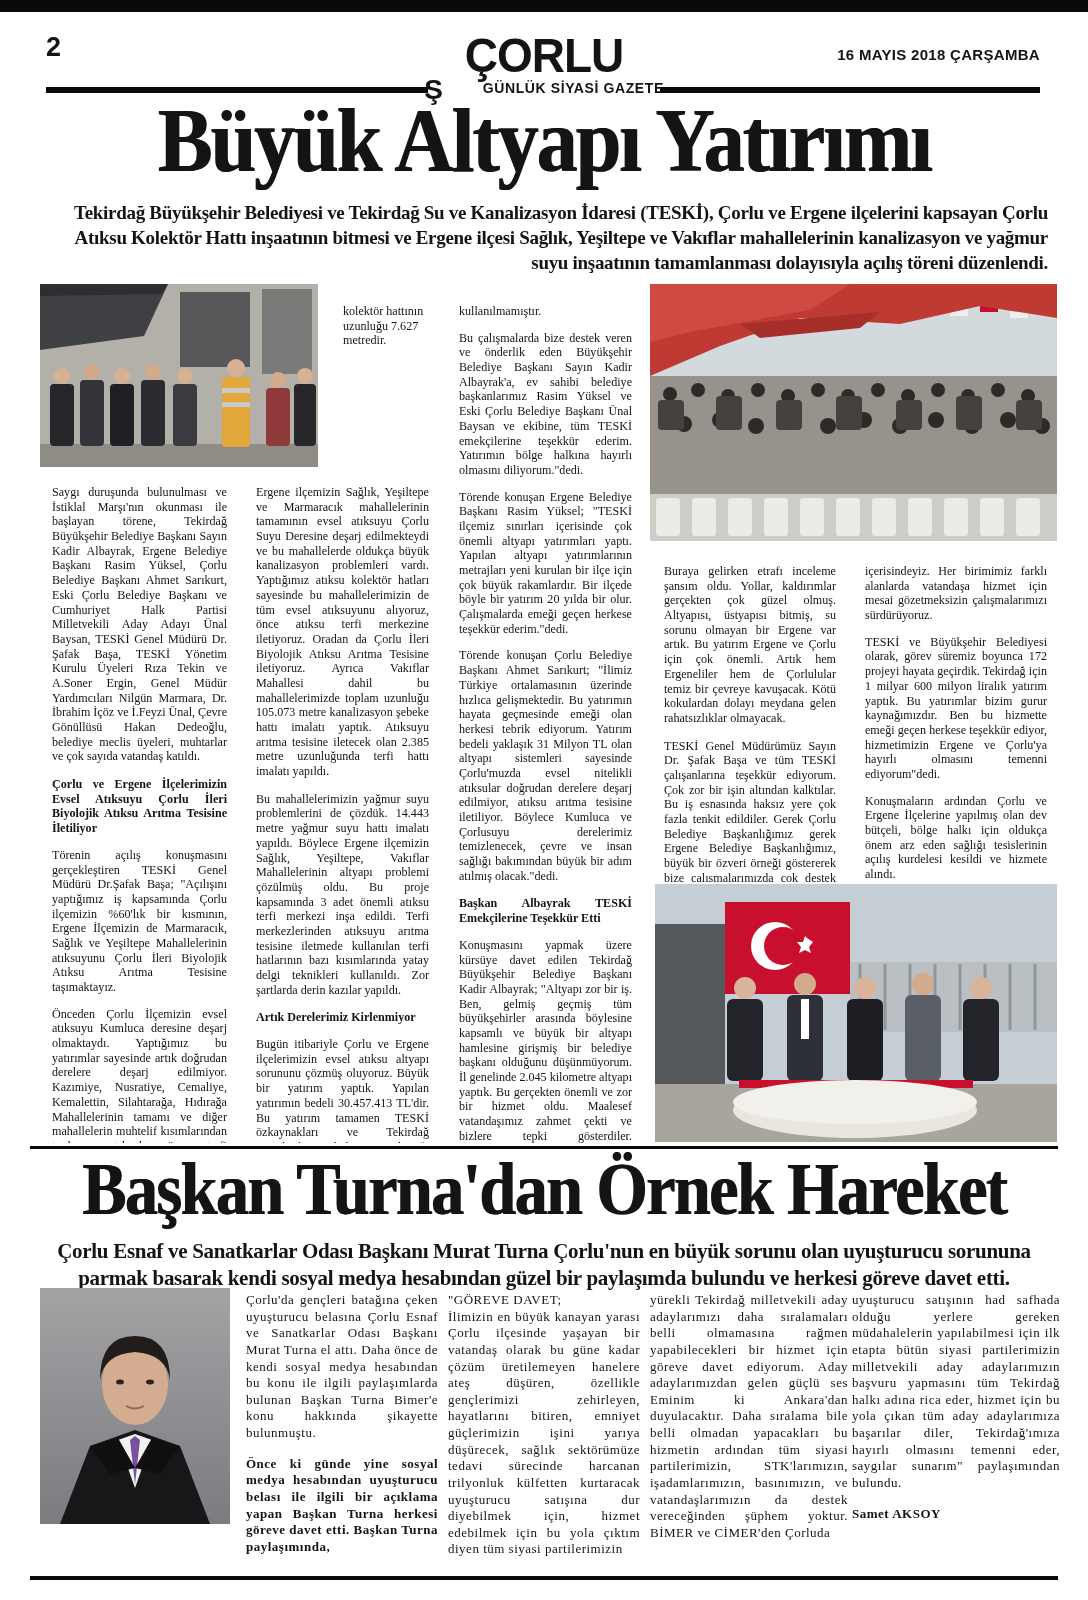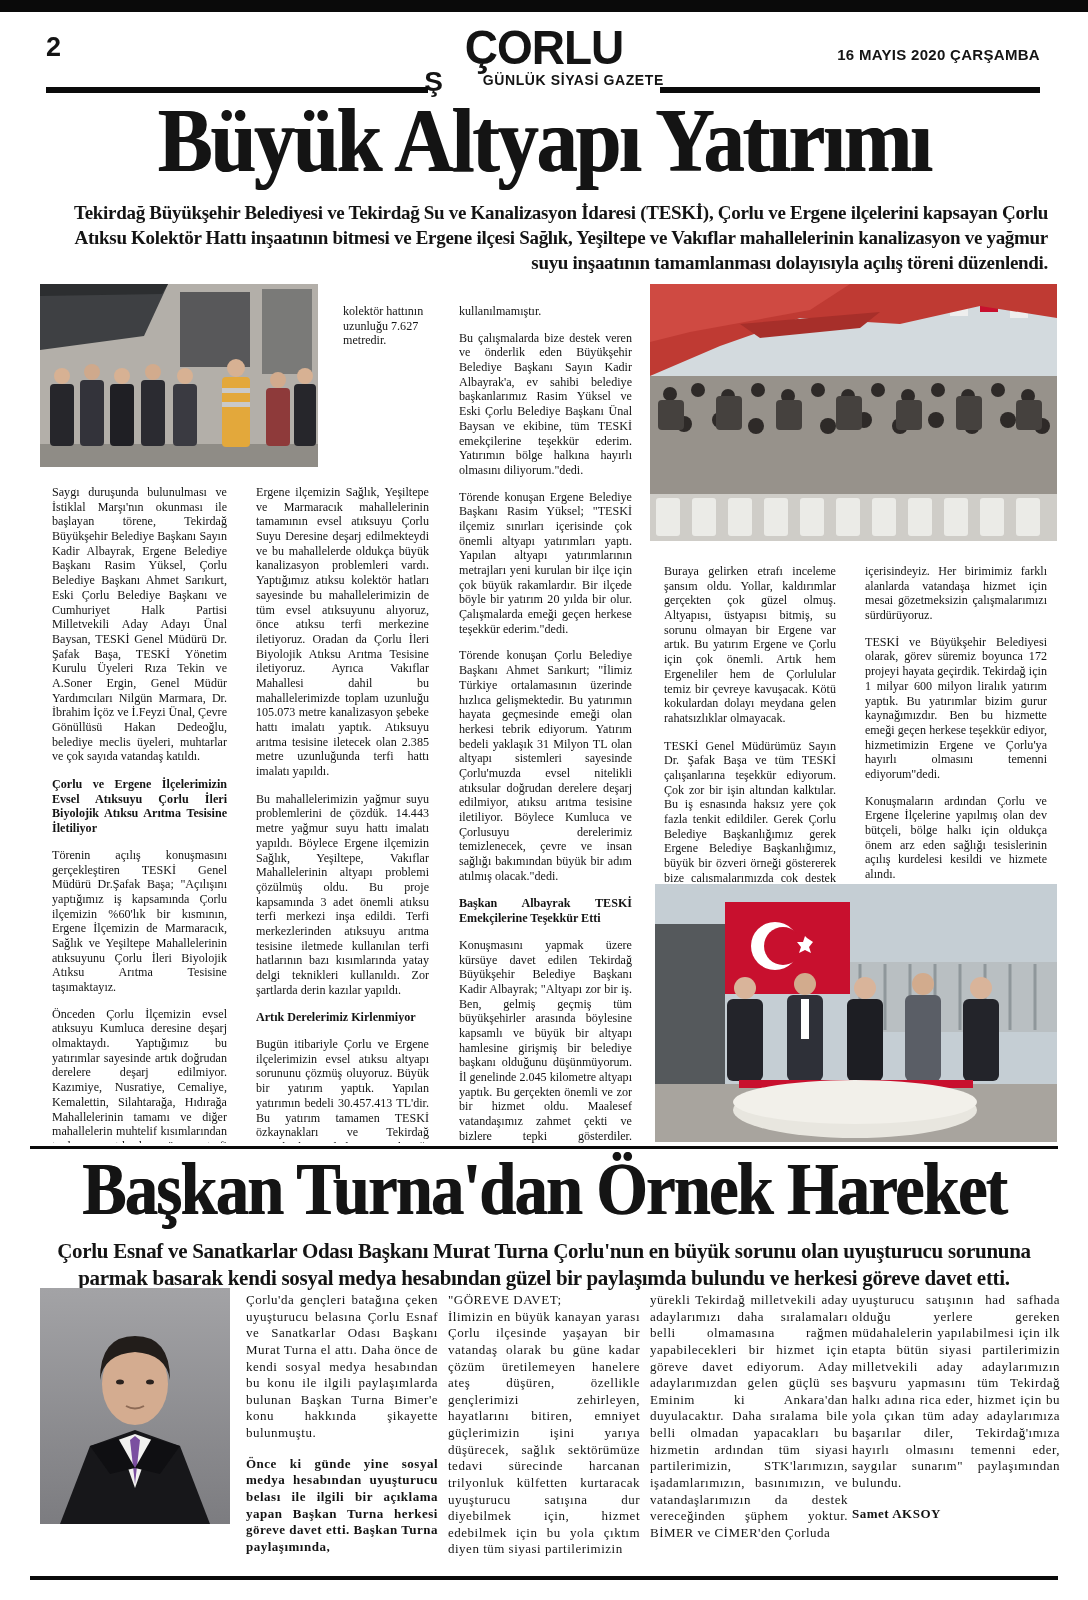"ÇORLU" .masthead { top: 24px -> 32px }
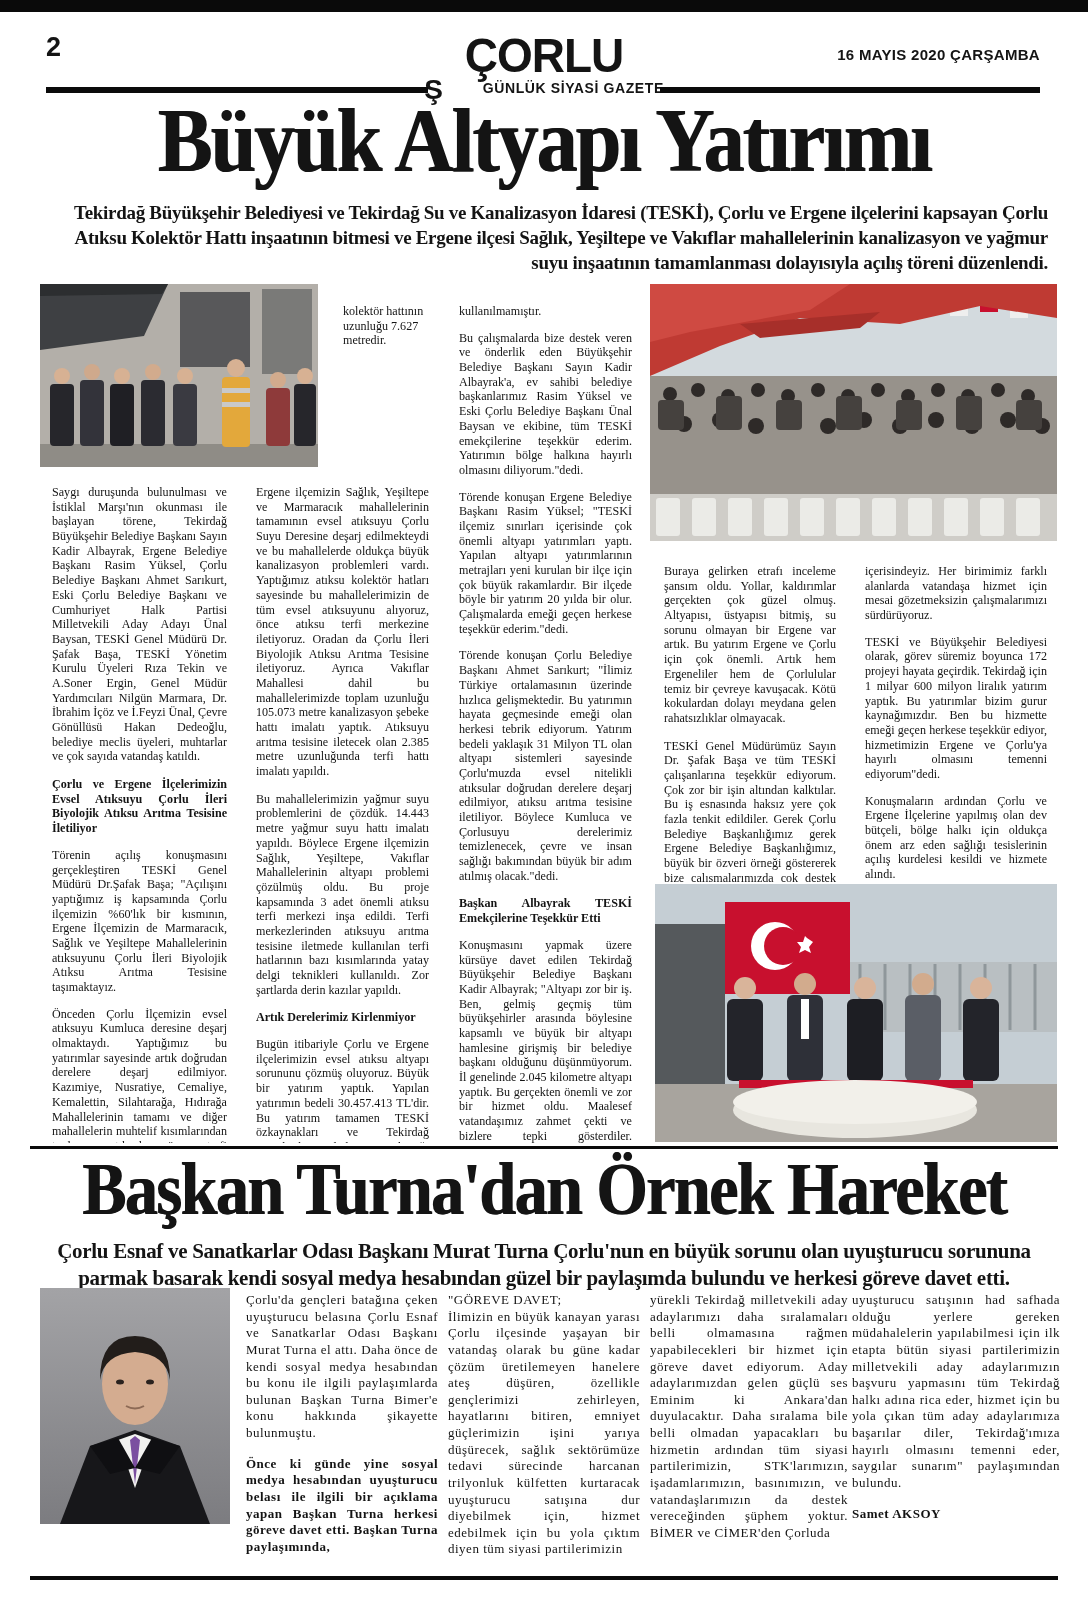"16 MAYIS 2020 ÇARŞAMBA" div.dateline { text: 2020 -> 2018 }
